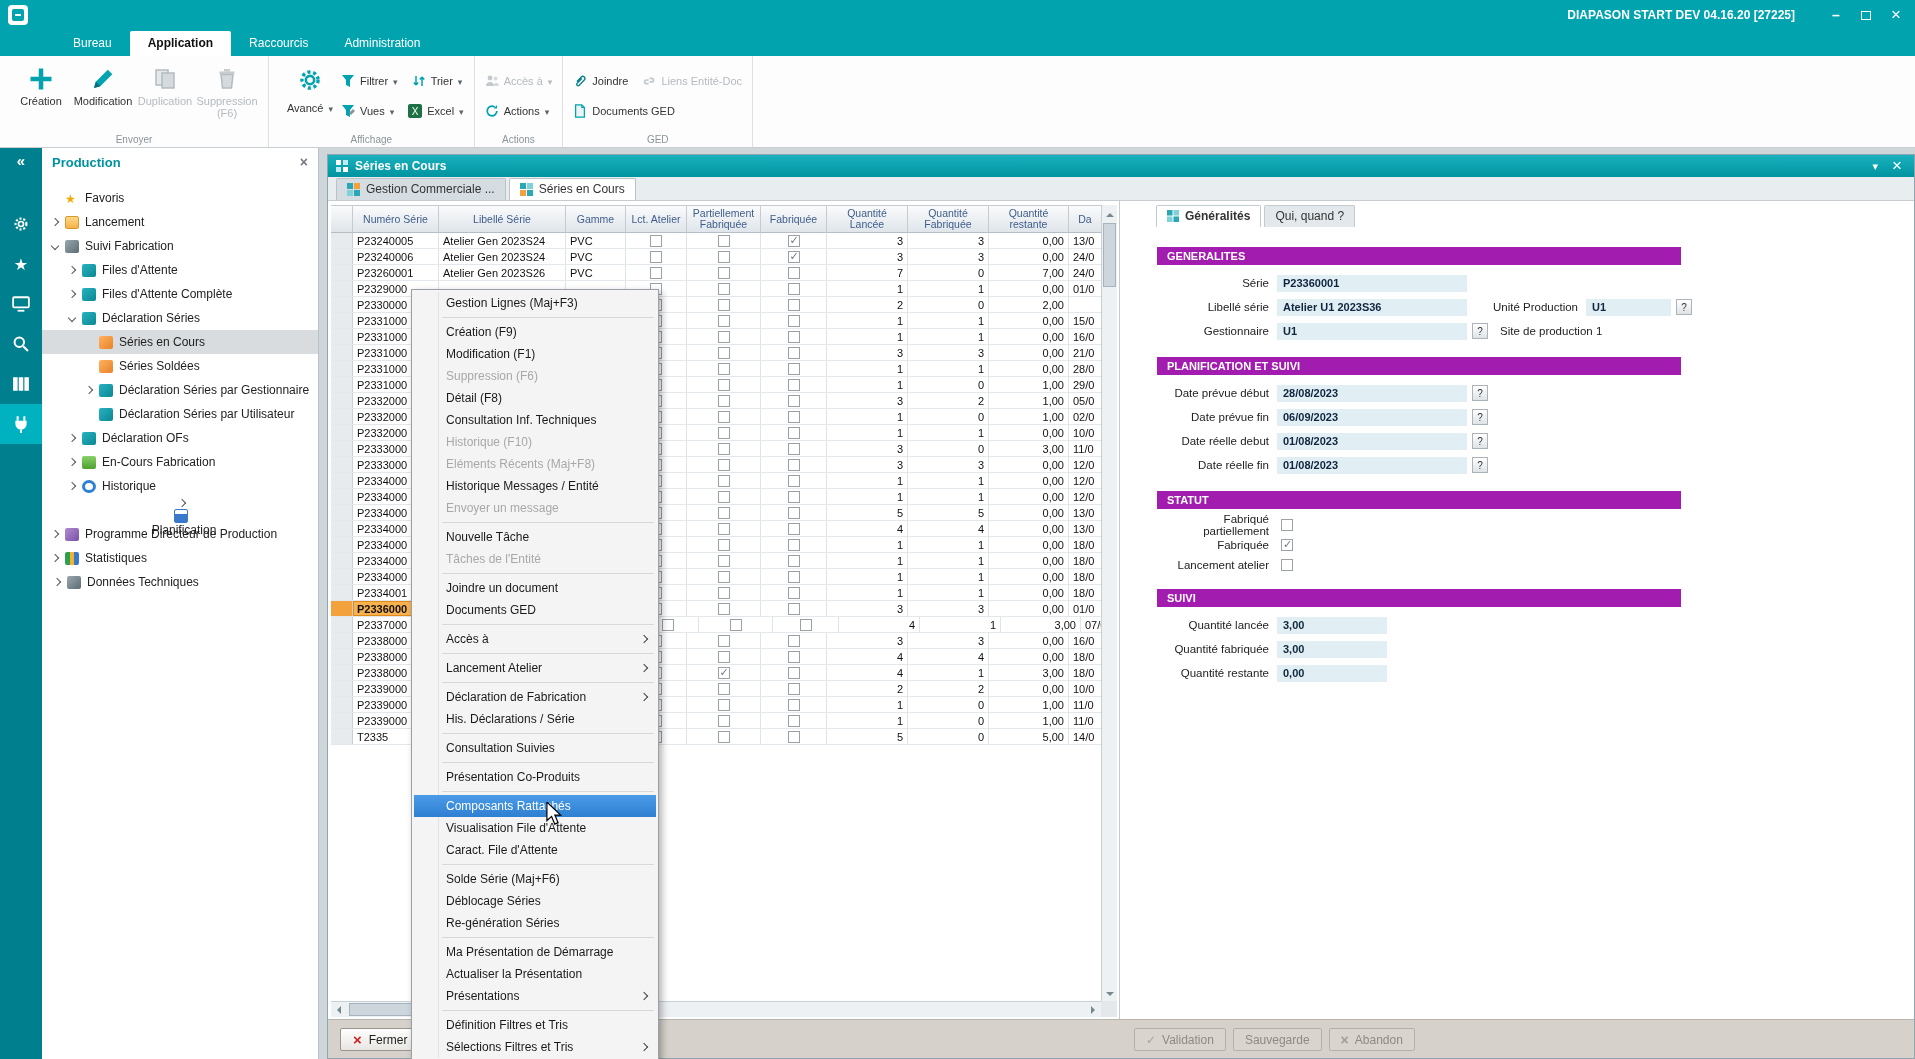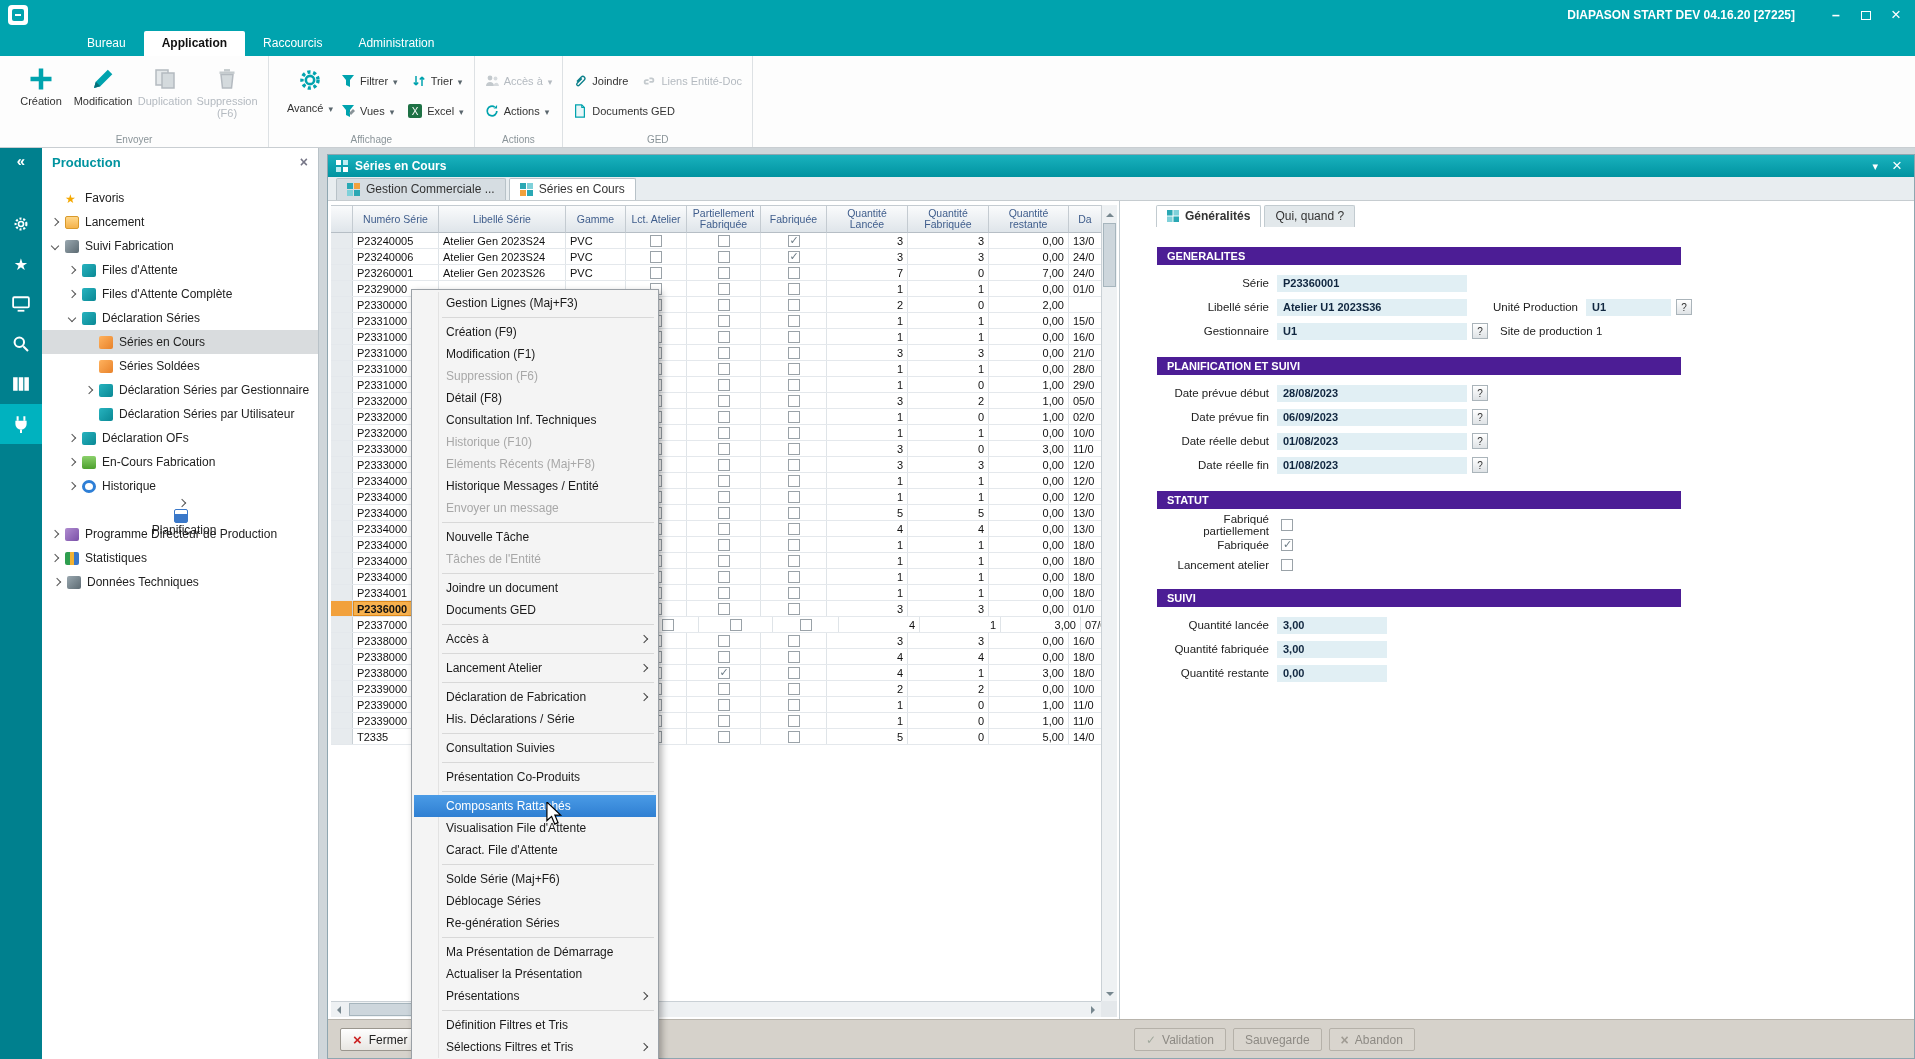"Bureau" .menubar { padding-left: 69px -> 55px }
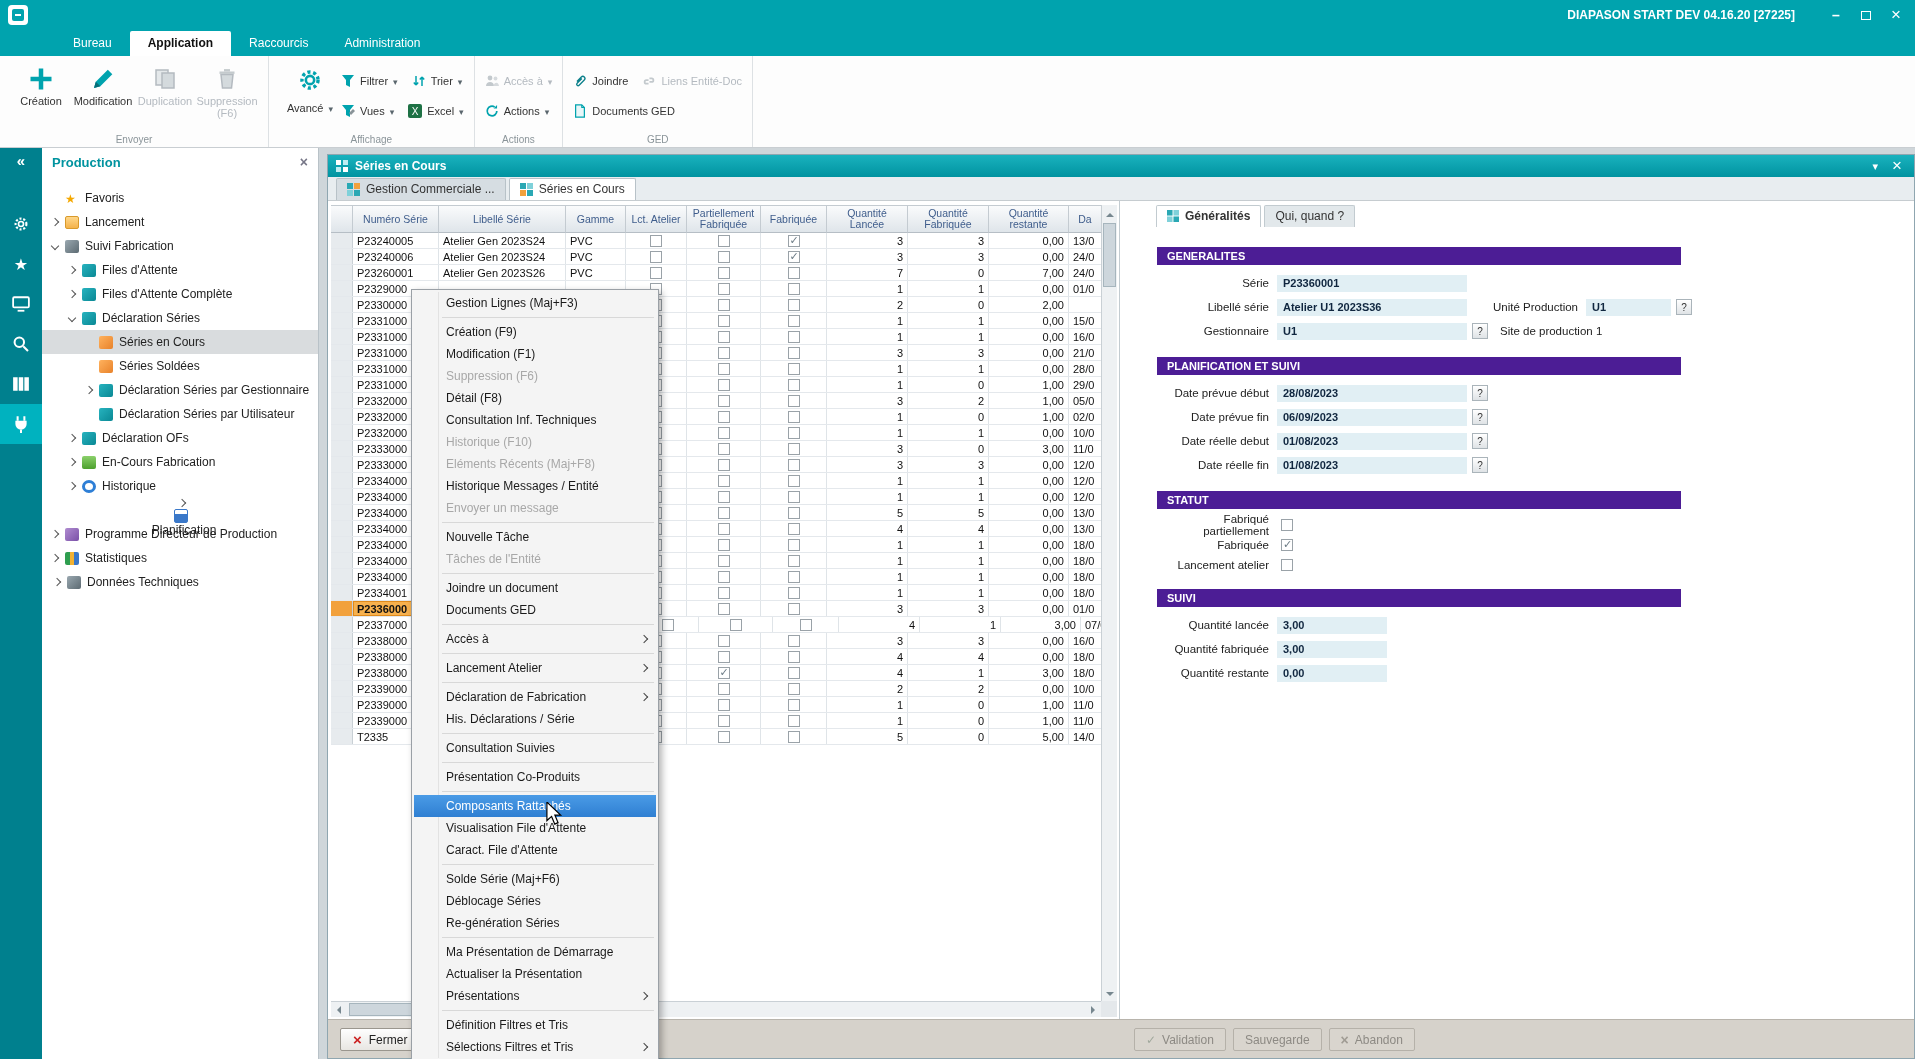"GENERALITES" .dbar { background: #4c1d95 -> #a21caf }
